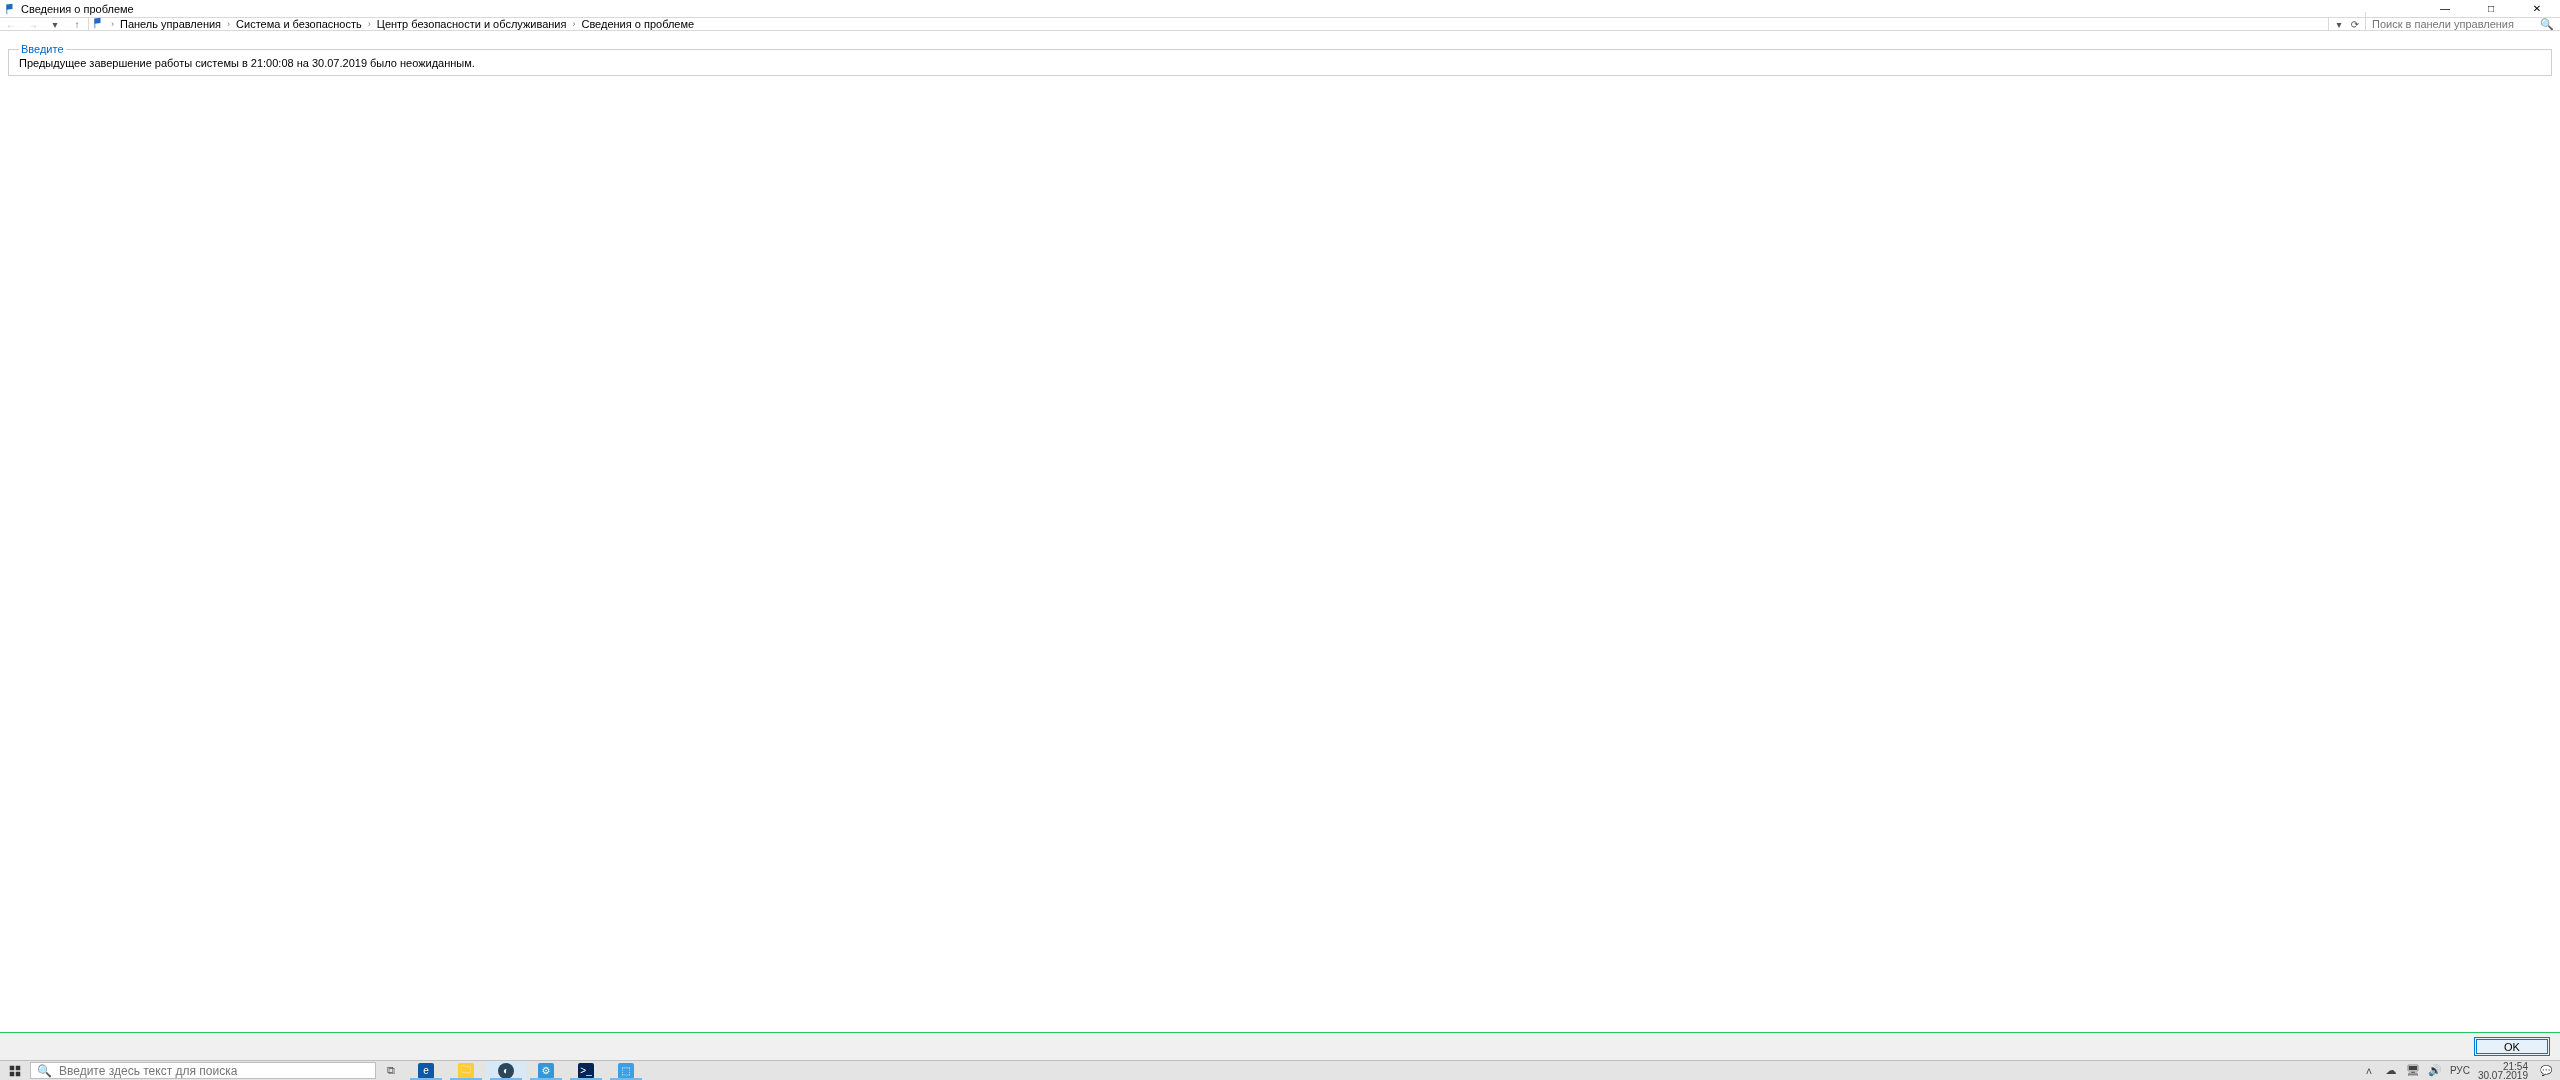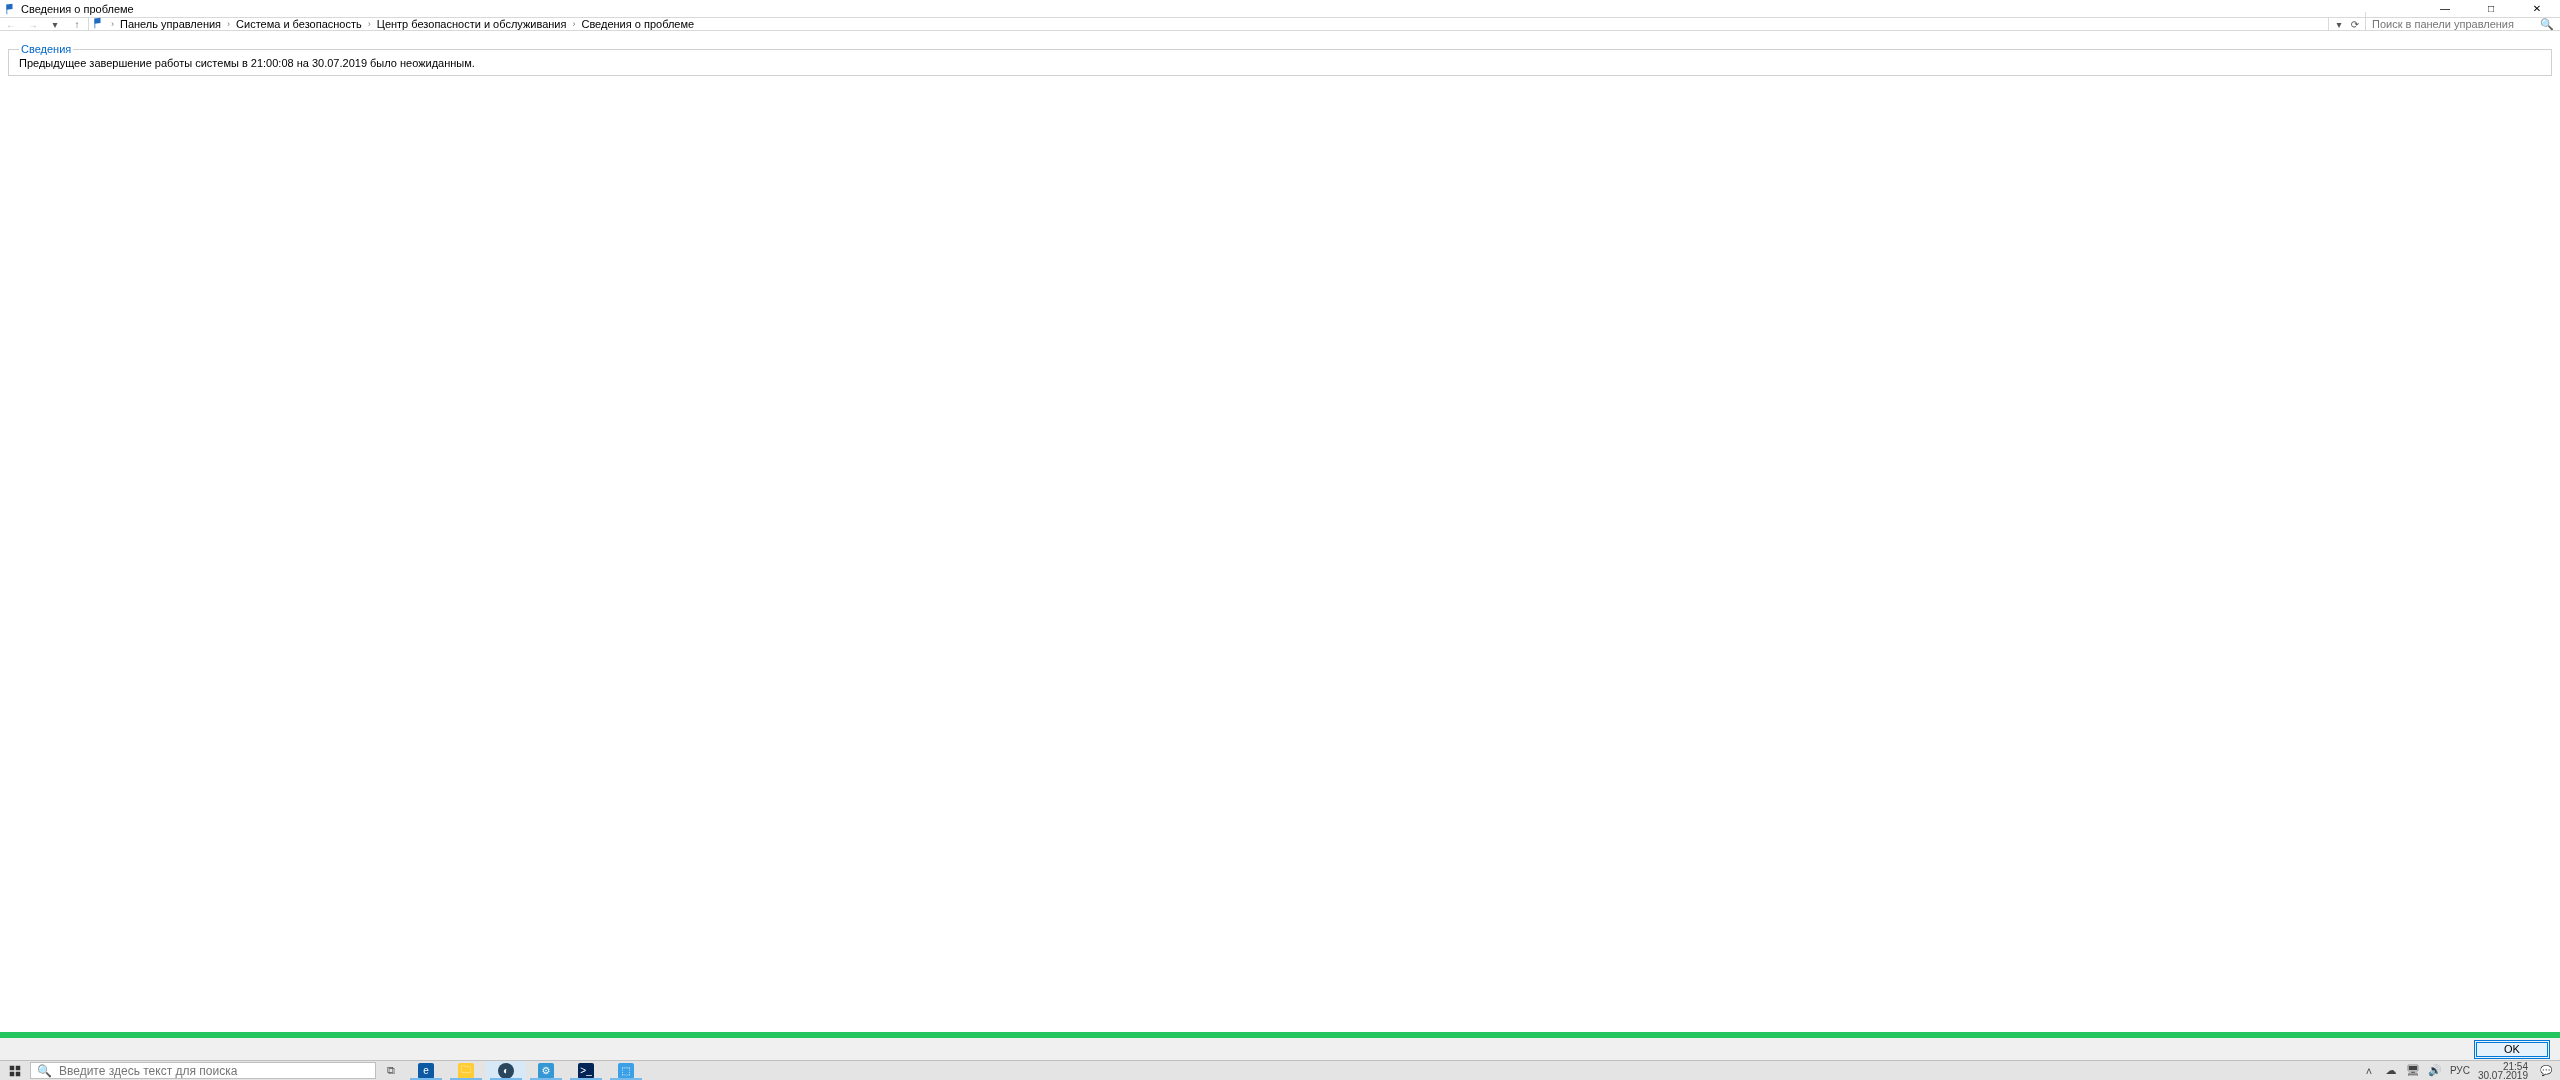"Сведения" legend.desc-legend { text: Сведения -> Введите }
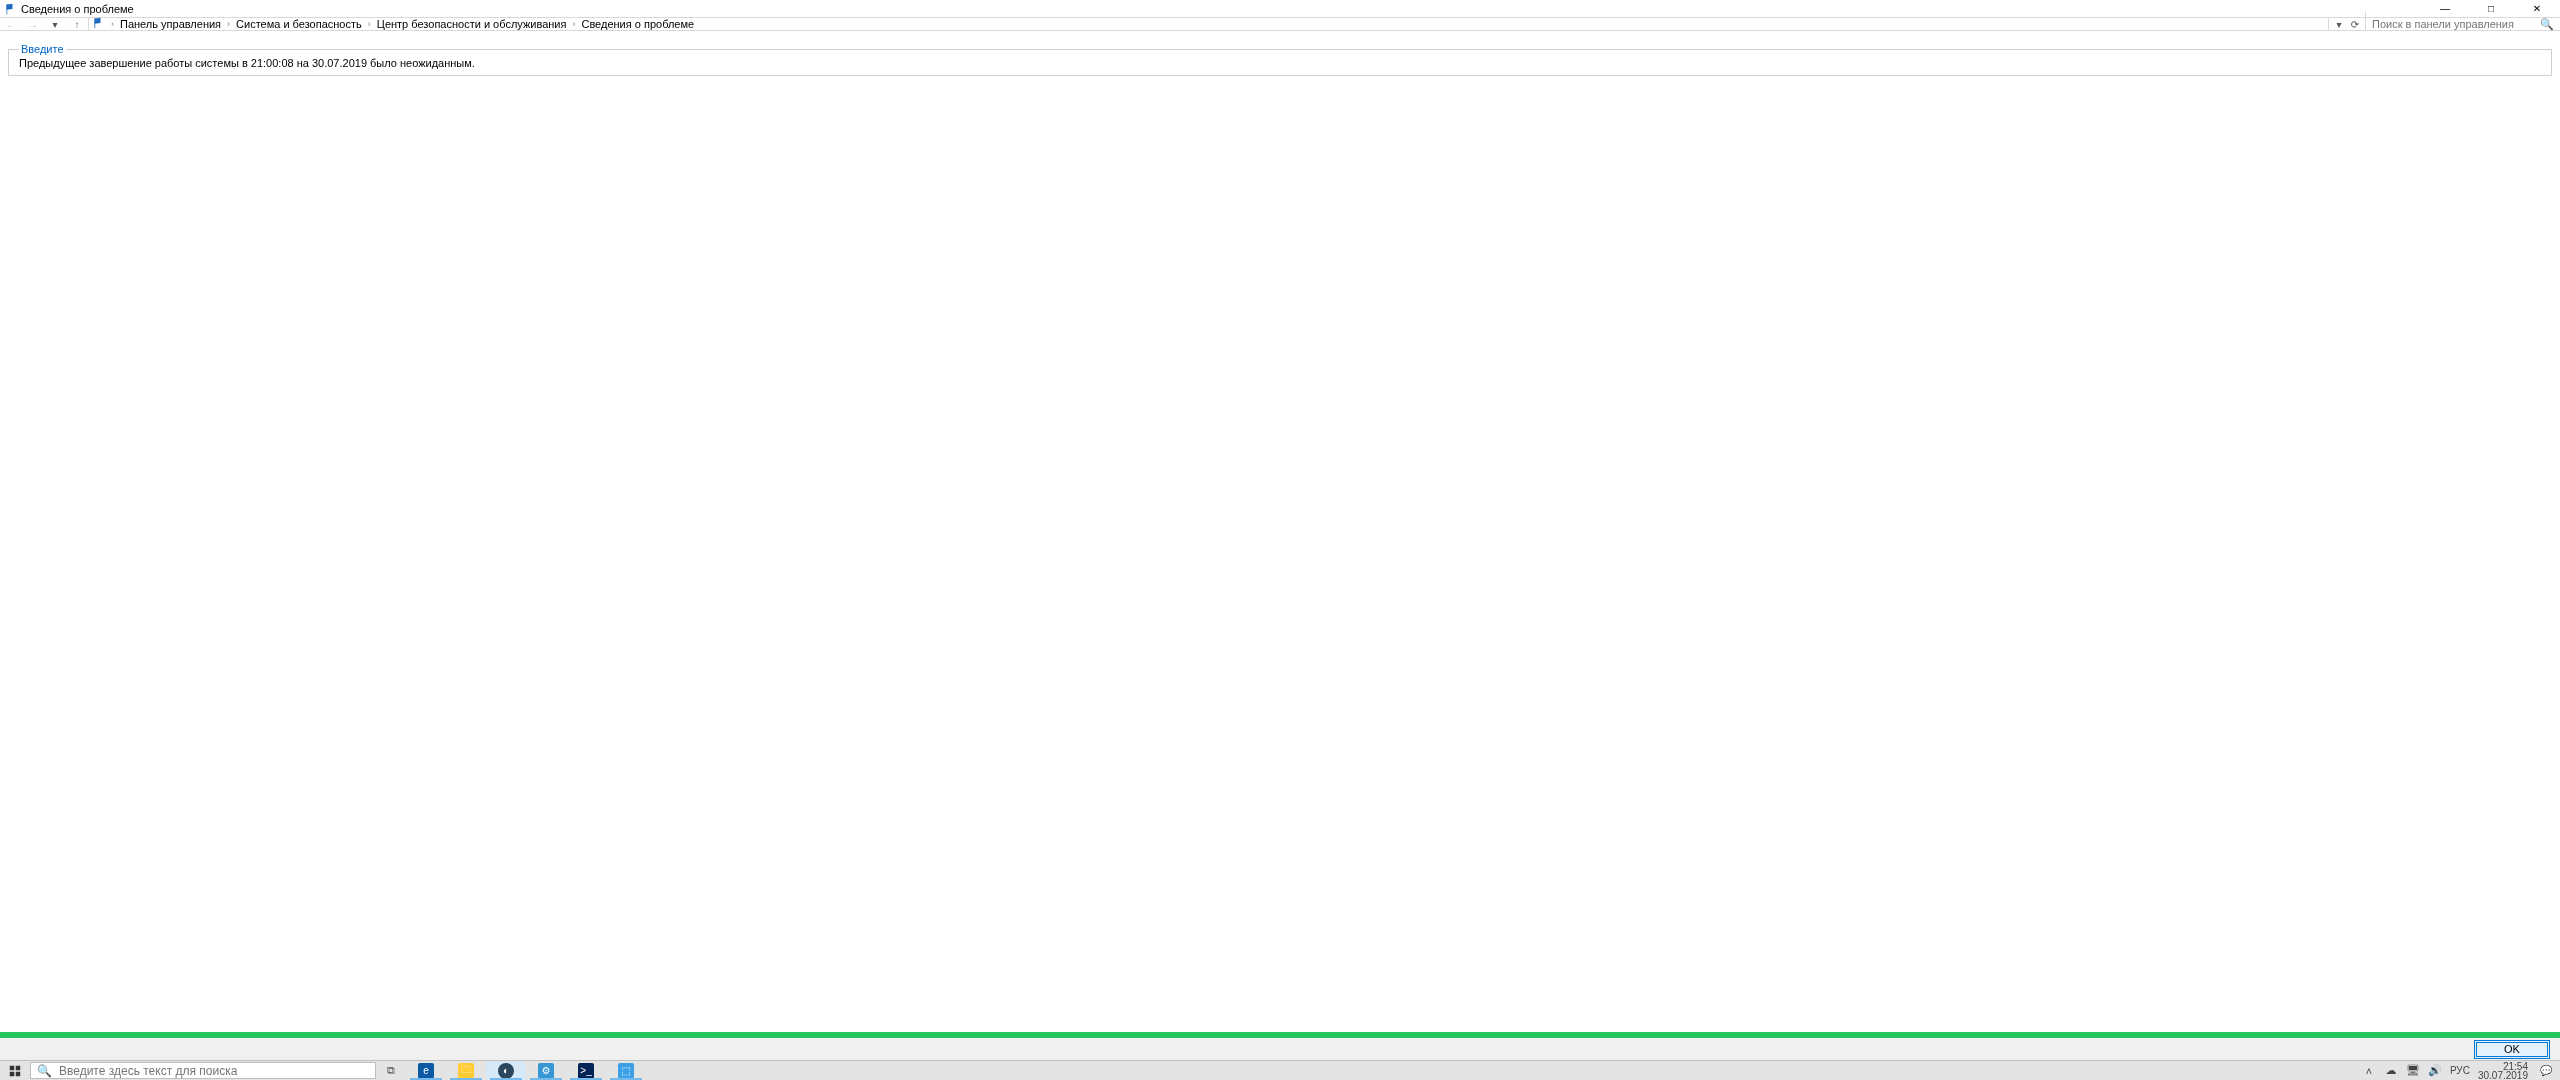"OK" .cmdbar { border-top: 6px solid #22c55e -> 1px solid #22c55e }
